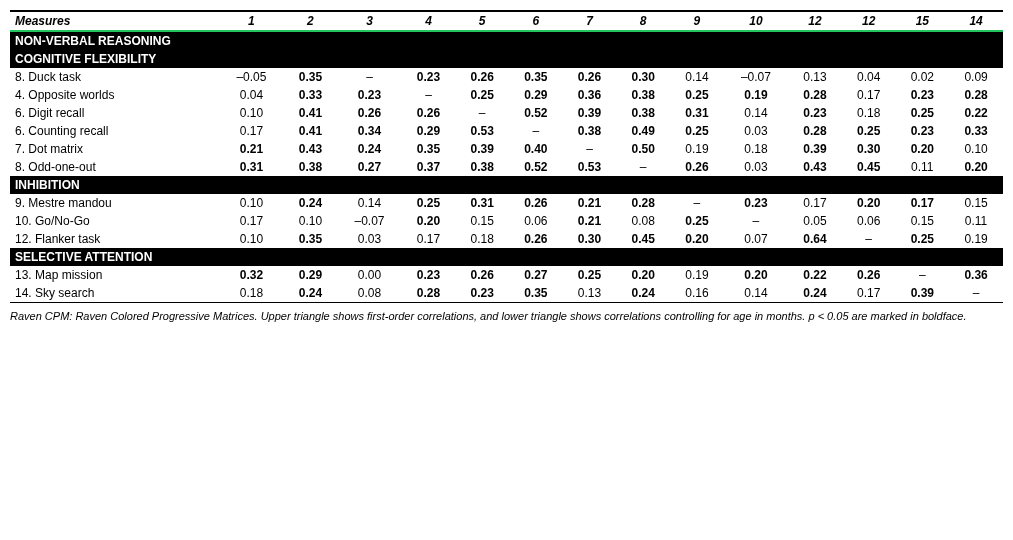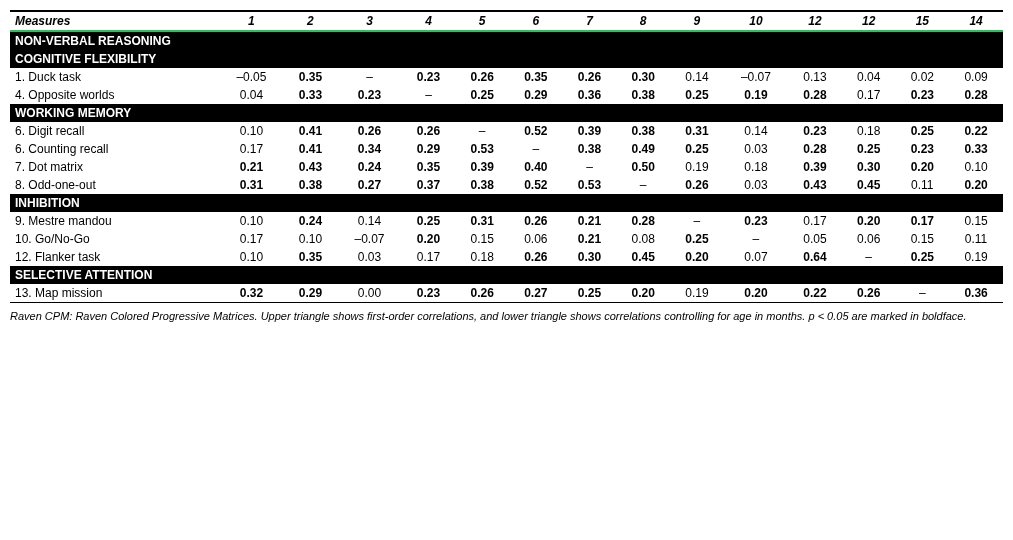"1. Duck task" td { text: 1 -> 8 }
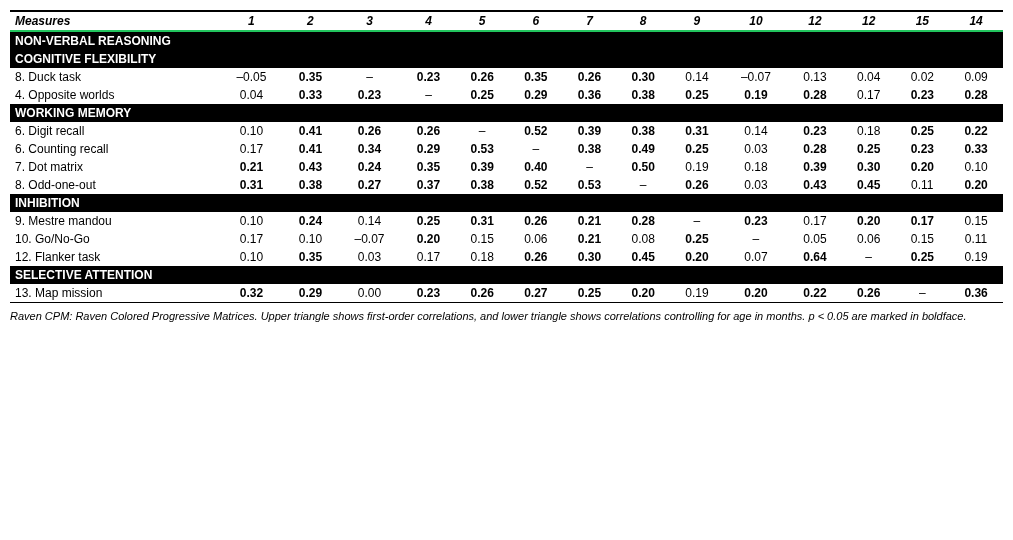"WORKING MEMORY" tr.section-header { html: <tr> <td>WORKING MEMORY</td> </tr> -> none }
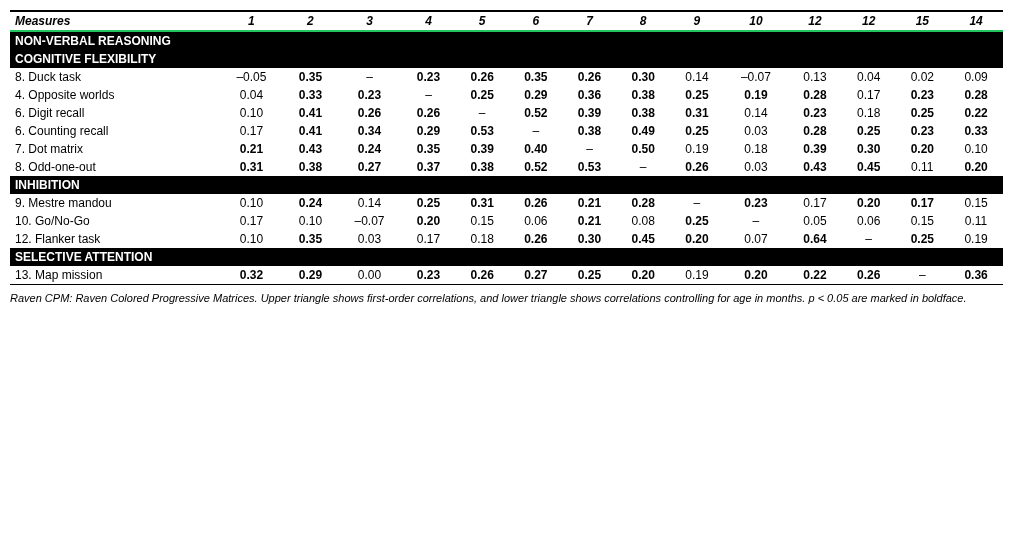"14. Sky search" tr.data-row { html: none -> <tr> <td>14. Sky search</td> <td>0.18</td> <td>0.24</td> <td>0.08</td> <td>0.28</td> <td>0.23</td> <td>0.35</td> <td>0.13</td> <td>0.24</td> <td>0.16</td> <td>0.14</td> <td>0.24</td> <td>0.17</td> <td>0.39</td> <td>–</td> </tr> }
